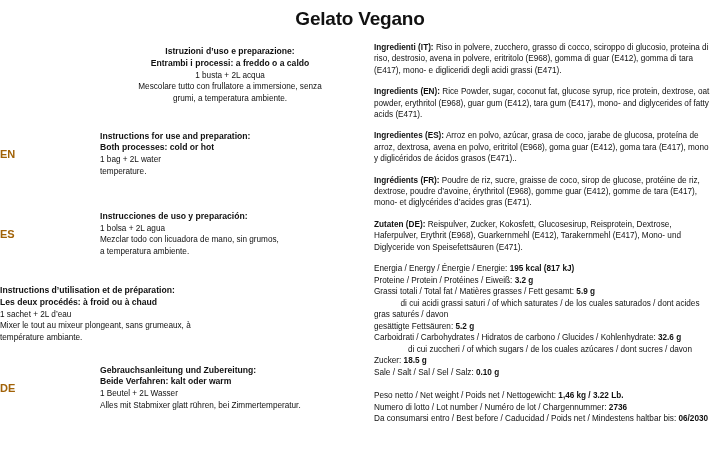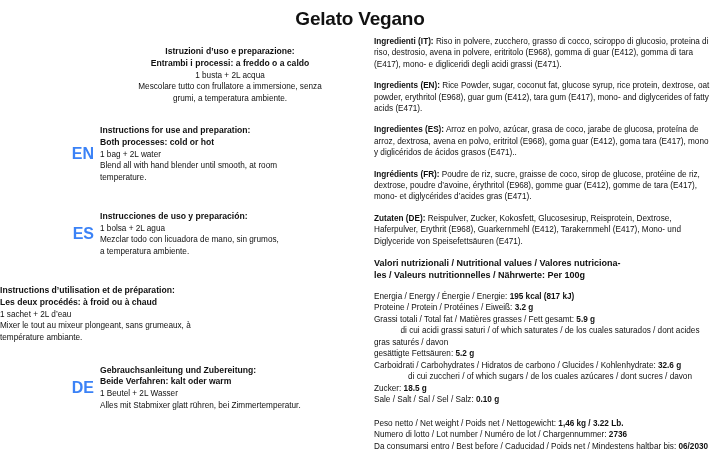"Ingredienti (IT): Riso in polvere," .right-col { top: 36px -> 42px }
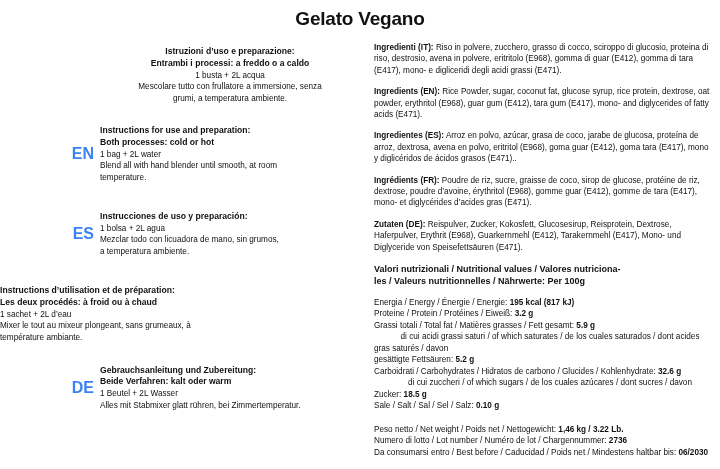"EN" .lang-code { color: #3b82f6 -> #a16207; font-size: 16px -> 11px; text-align: right -> left }
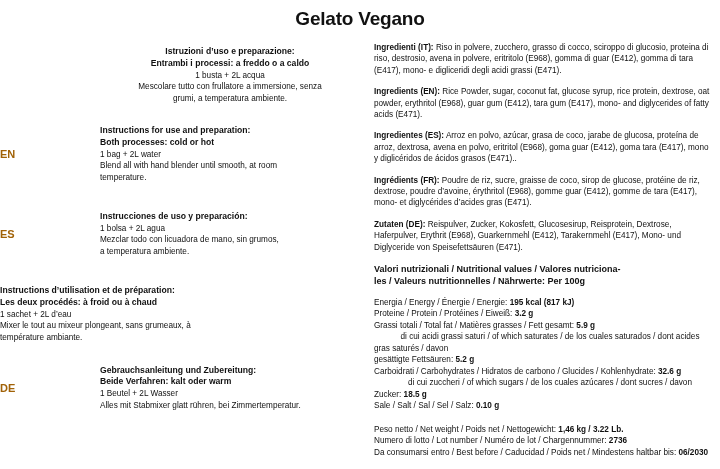"Blend all with hand blender" span.ln { html: <span>Blend all with hand blender until smooth, at room</span> -> none }
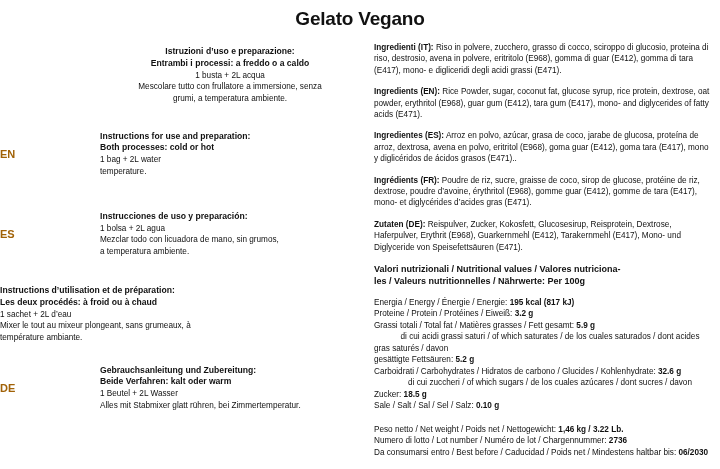"Valori nutrizionali / Nutritional values" div.nut-heading { html: <div> <span>Valori nutrizionali / Nutritional values / Valores nutriciona-</span> <span>les / Valeurs nutritionnelles / Nährwerte: Per 100g</span> </div> -> none }
